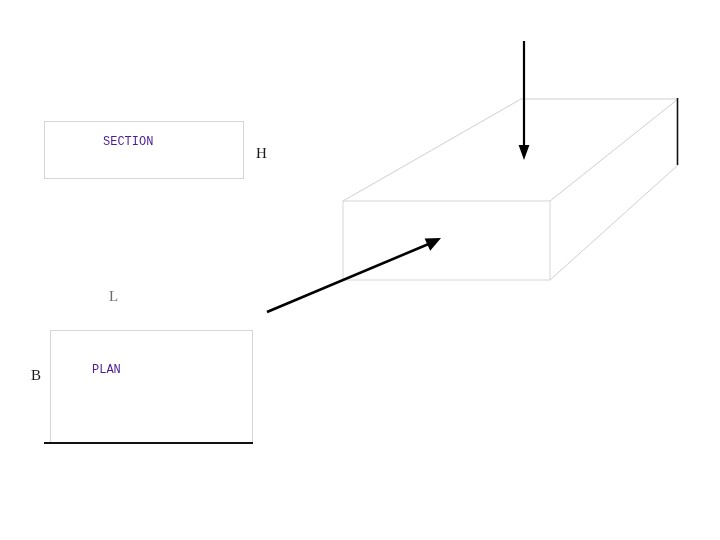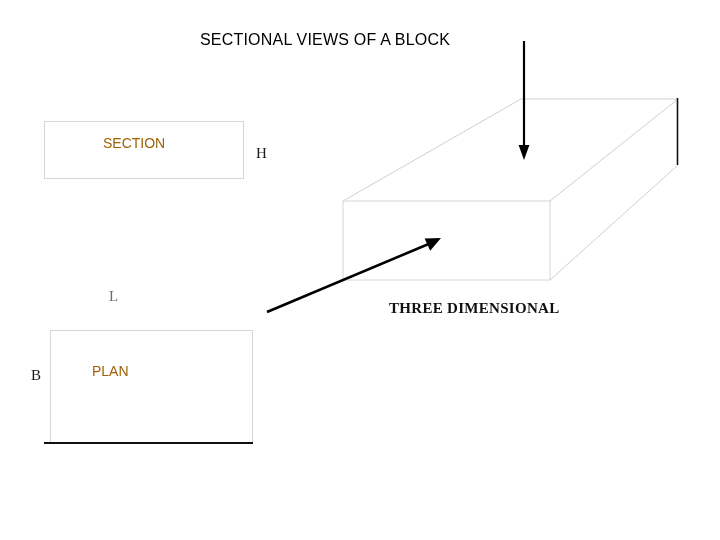"SECTIONAL VIEWS OF A BLOCK" div.title { html: <div>SECTIONAL VIEWS OF A BLOCK</div> -> none }
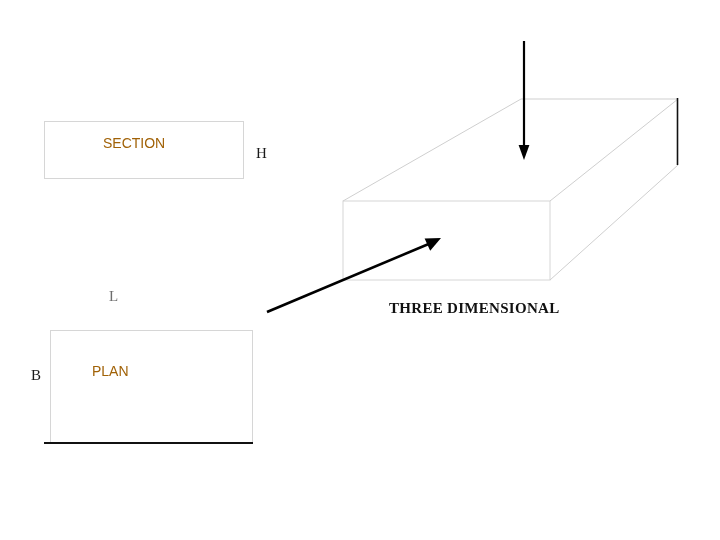"SECTION" .box-label { color: #a16207 -> #4c1d95; font-family: Liberation Sans, sans-serif -> Liberation Mono, monospace; font-size: 14px -> 12px }
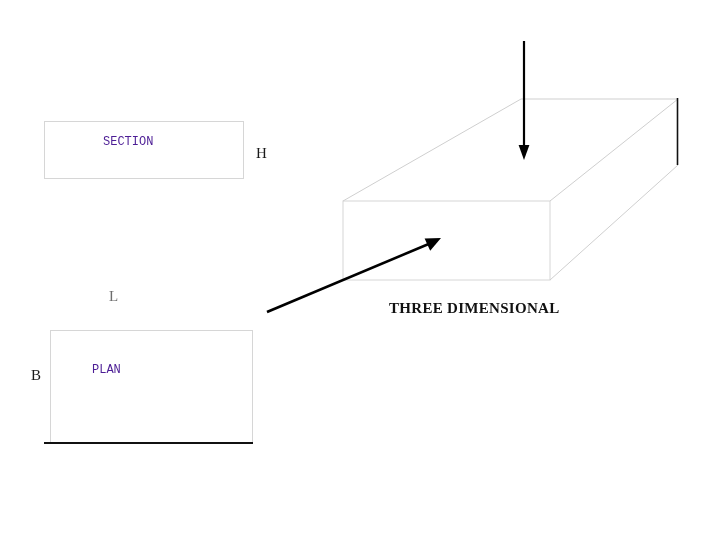"THREE DIMENSIONAL" div { html: <div>THREE DIMENSIONAL</div> -> none }
